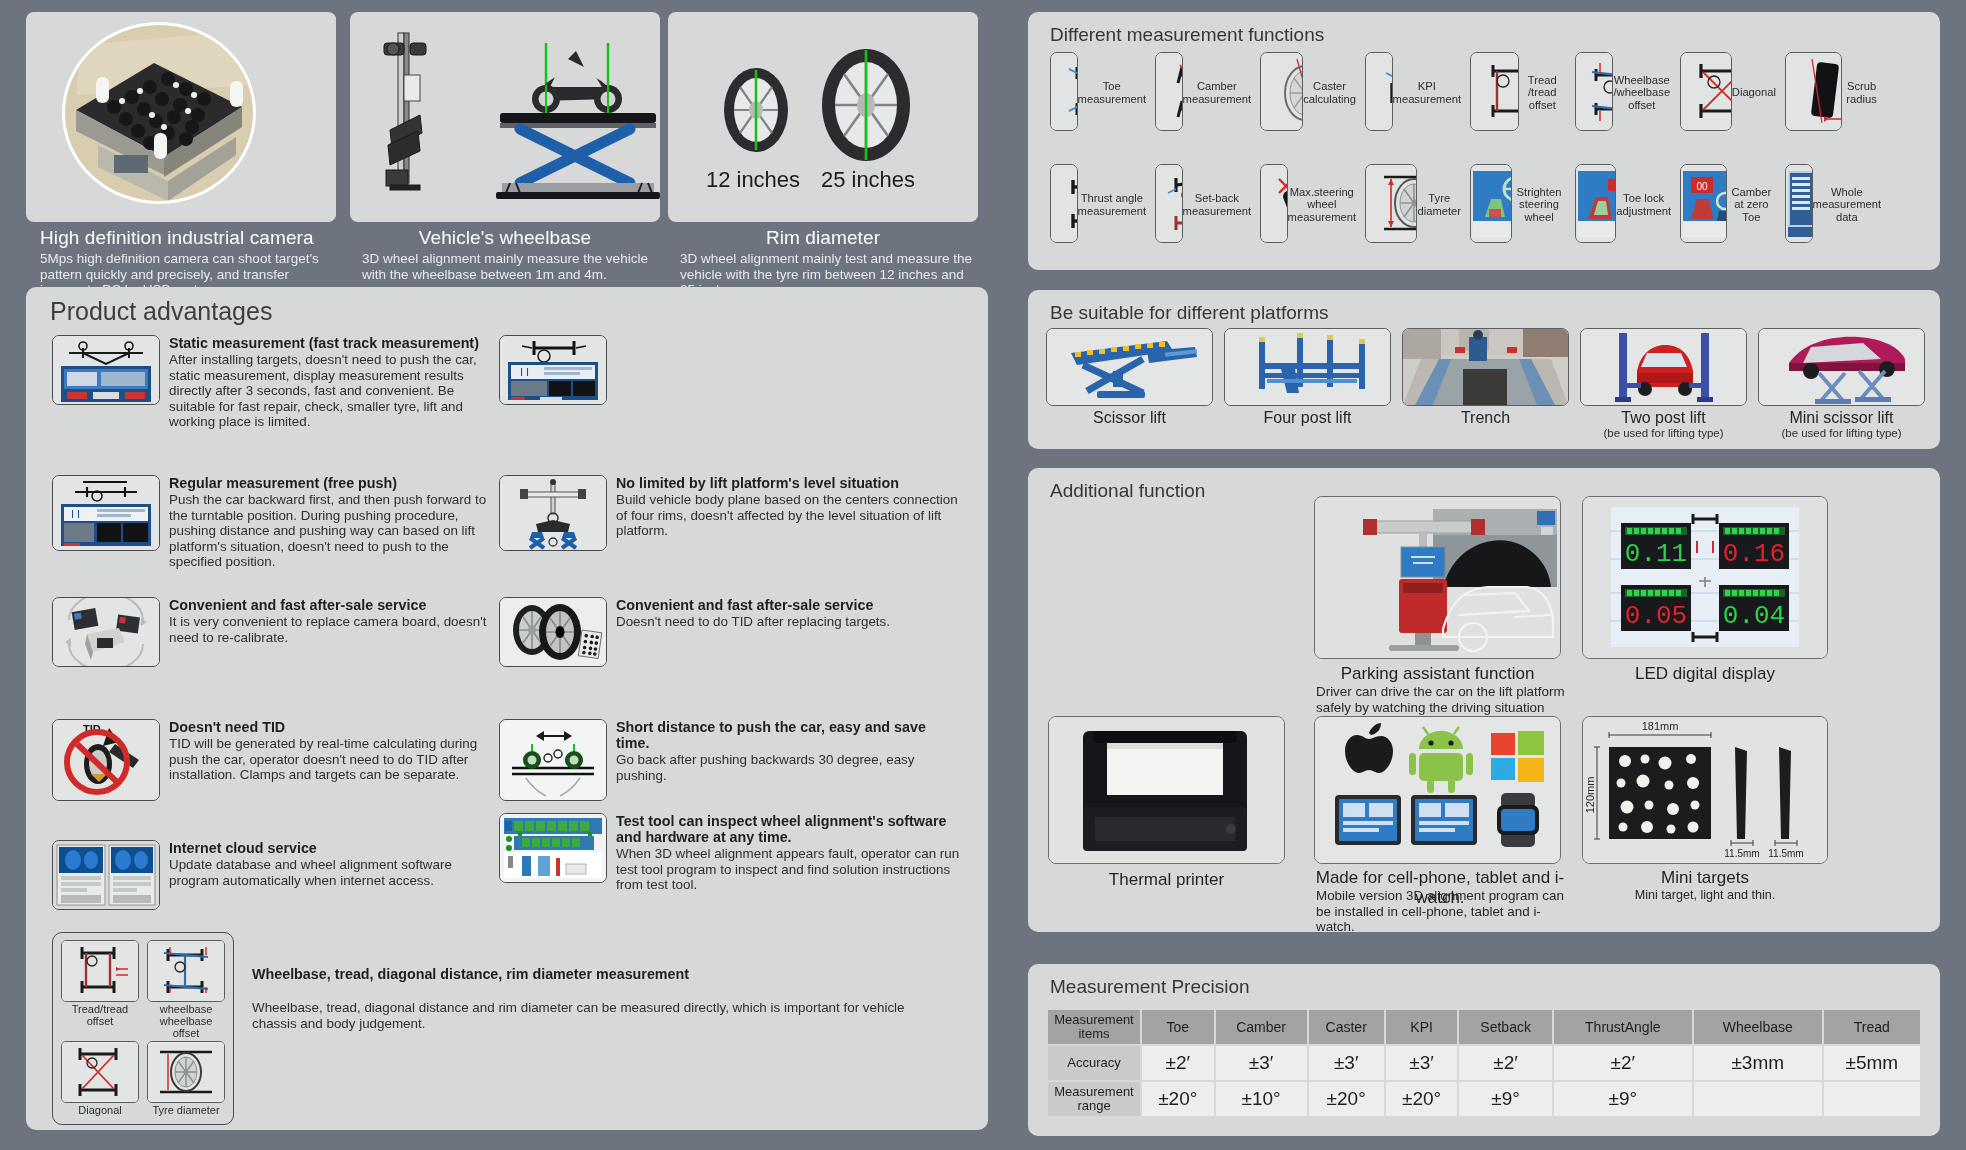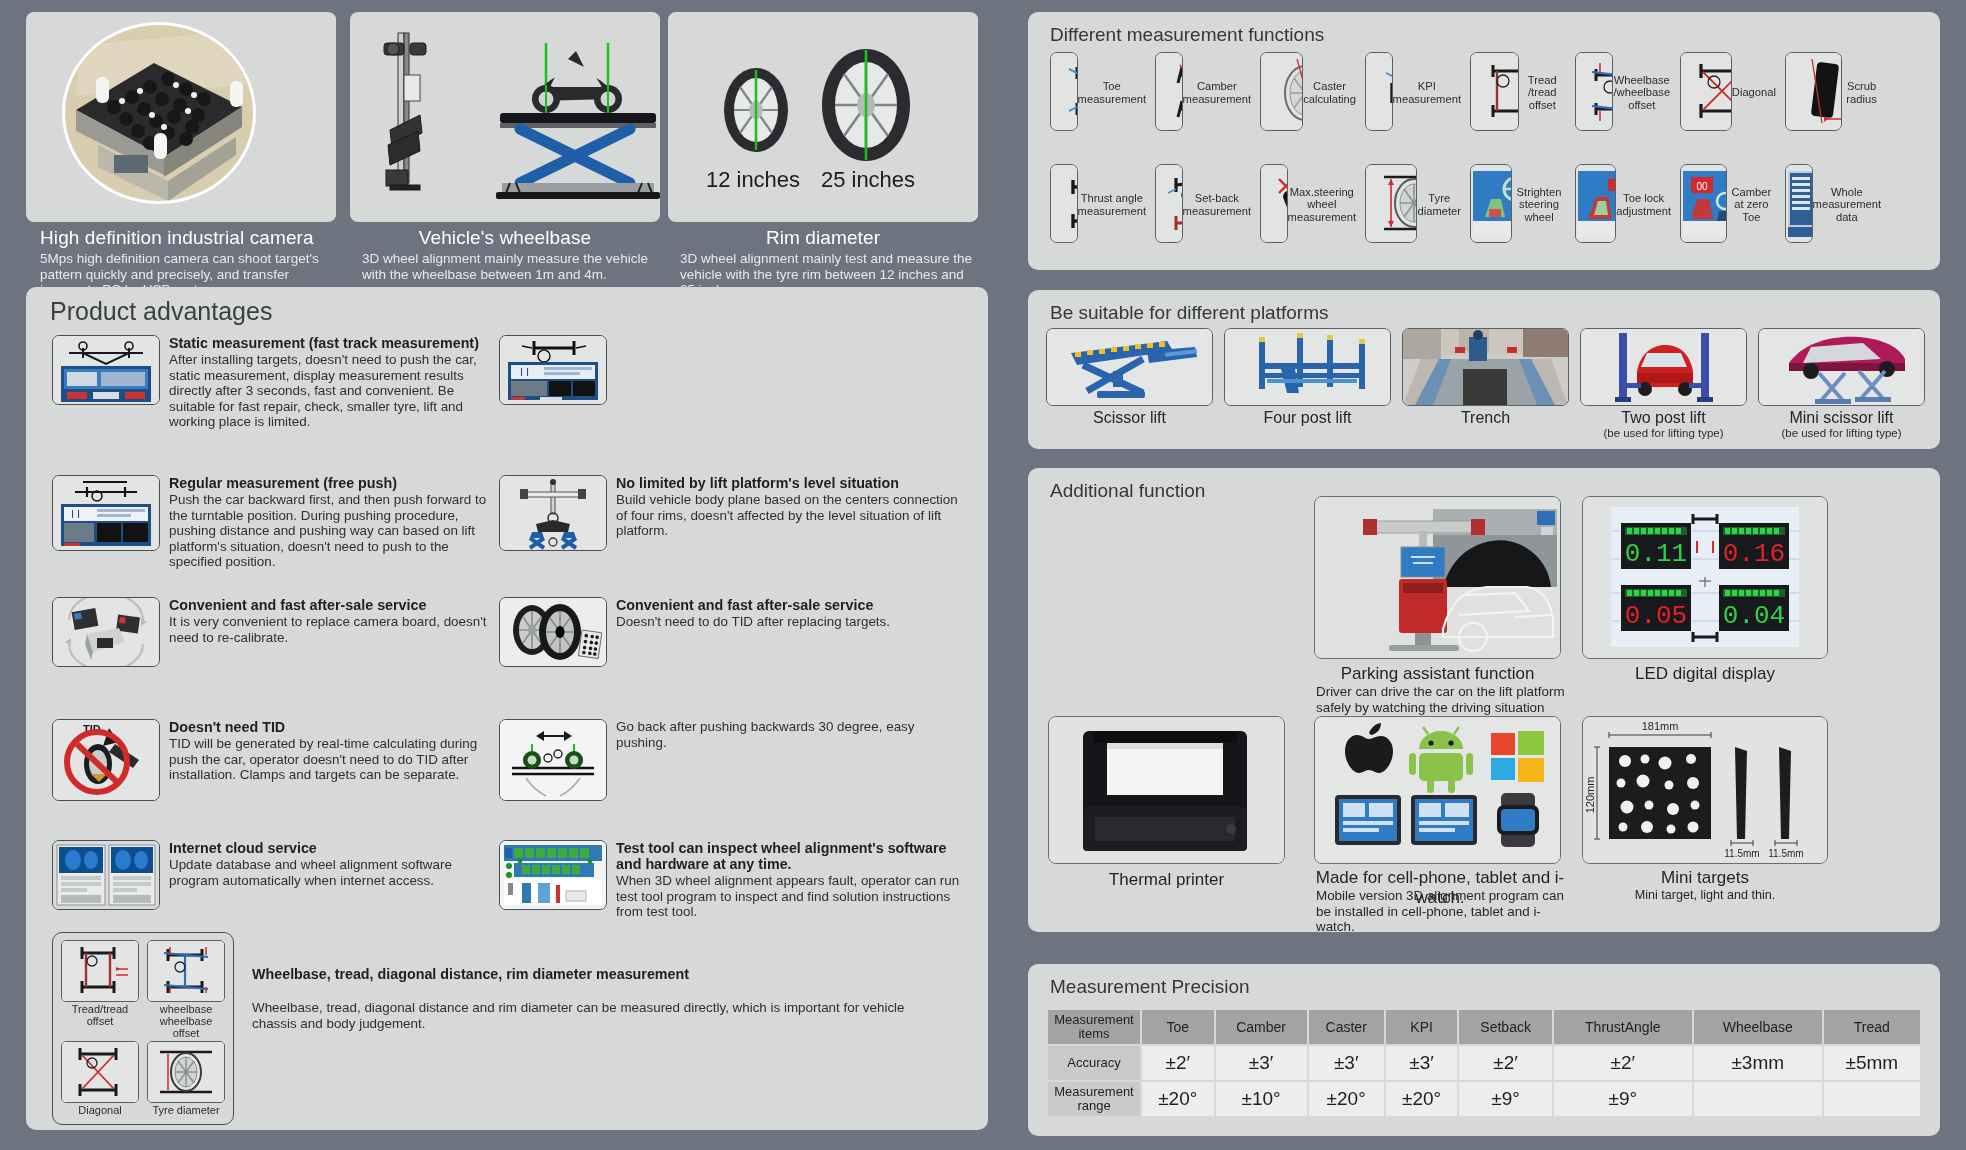"Short distance to push the" h4 { html: none -> <h4>Short distance to push the car, easy and save time.</h4> }
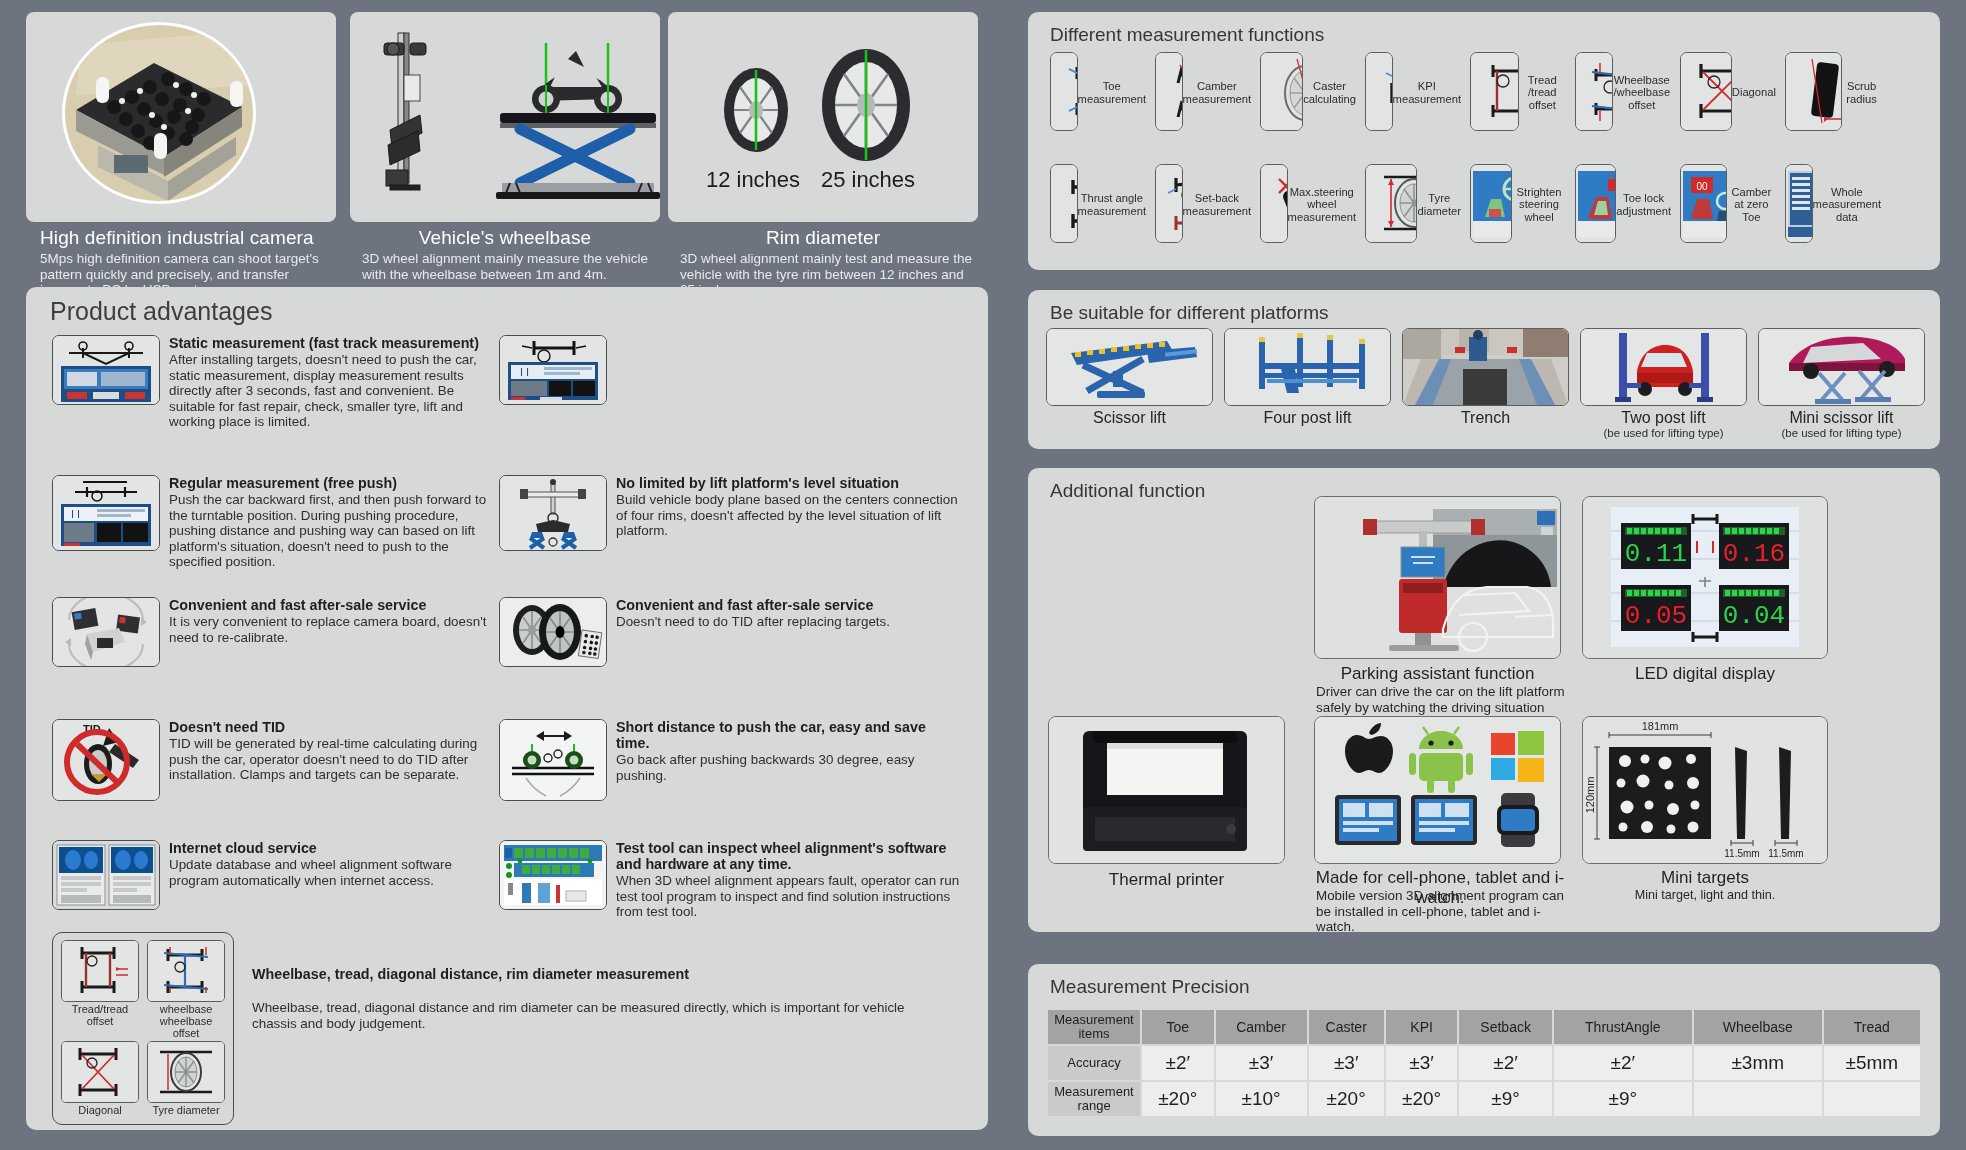"Test tool can inspect wheel" div.adv { top: 553px -> 526px }
